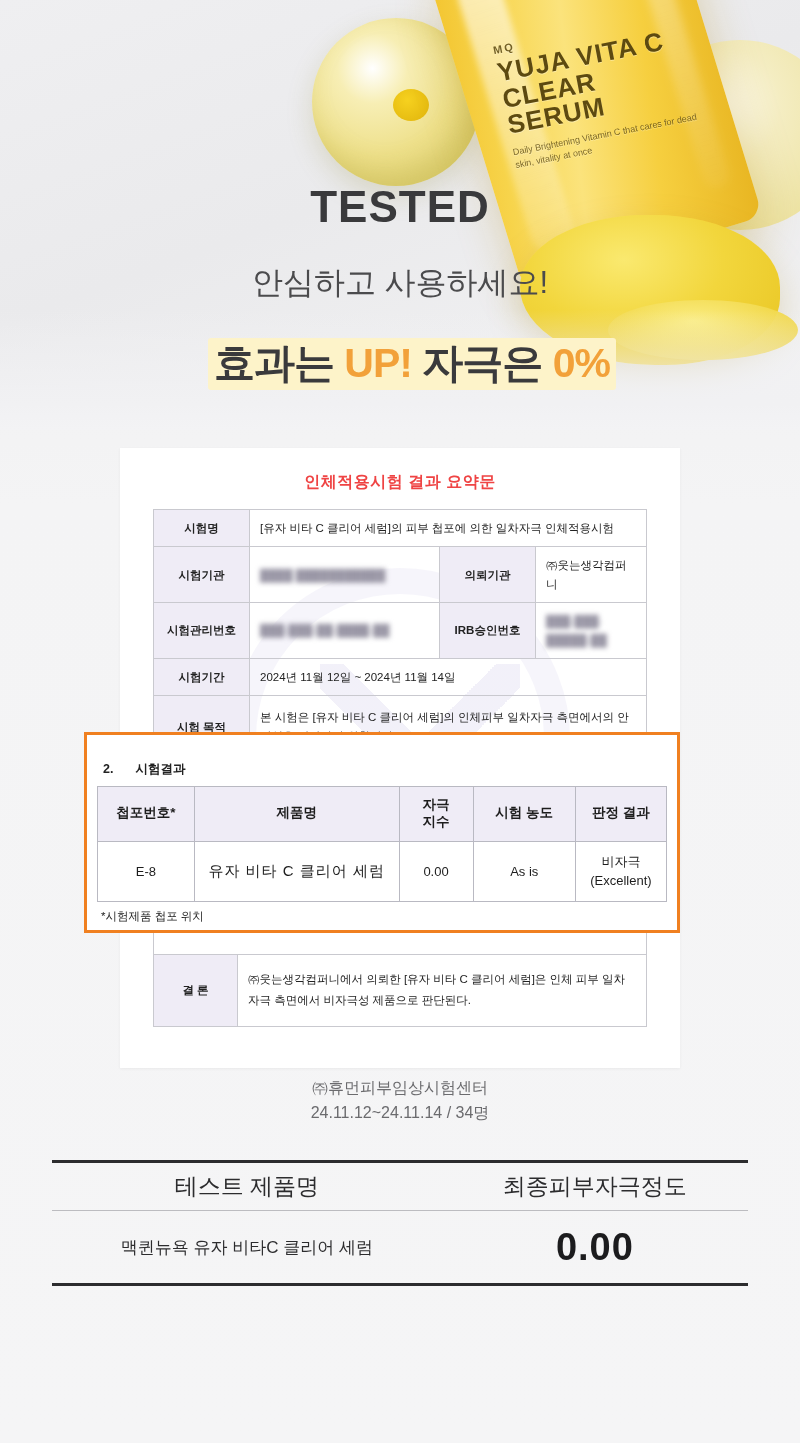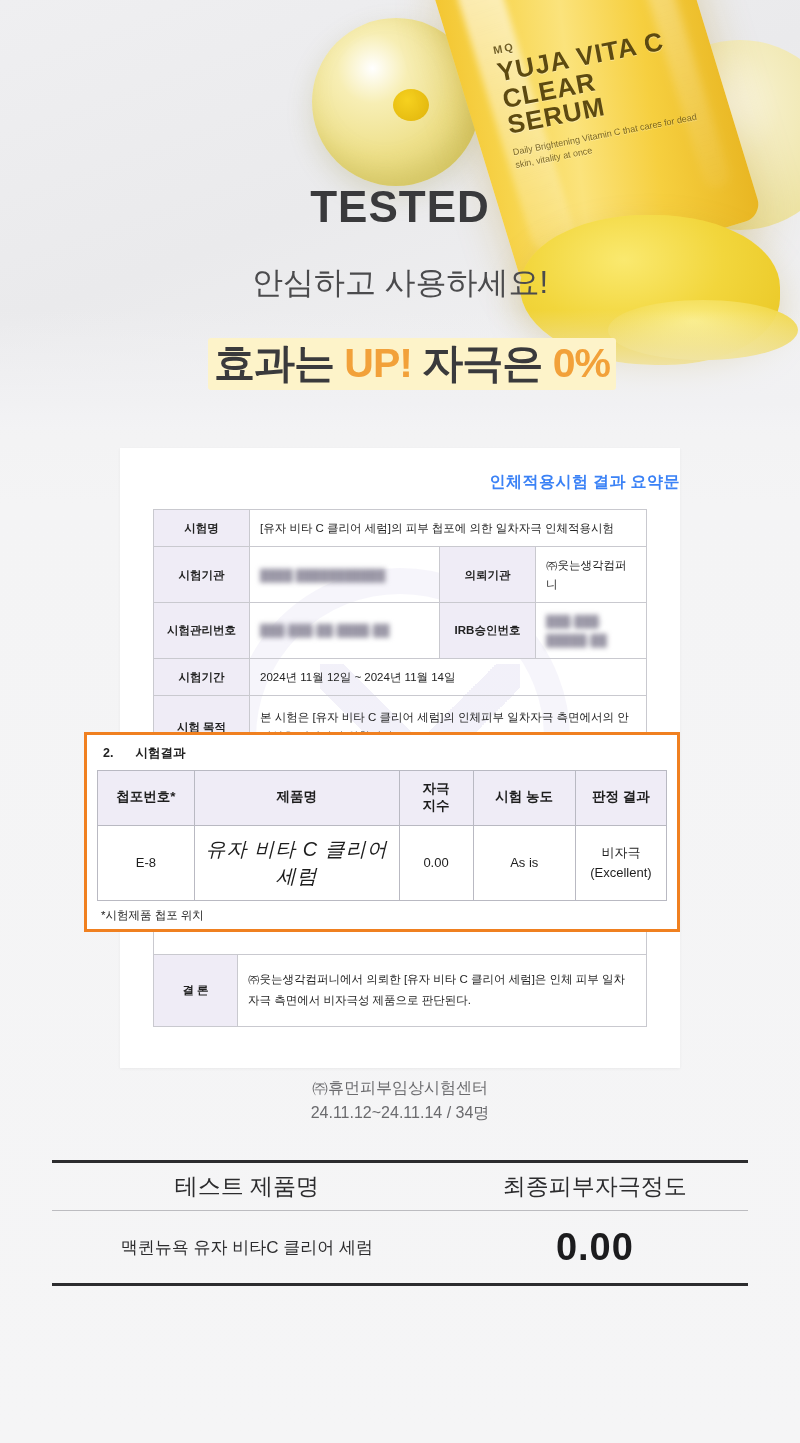"인체적용시험 결과 요약문" .report-title { color: #3b82f6 -> #ef4444; font-family: Liberation Serif, serif -> none; text-align: right -> center }
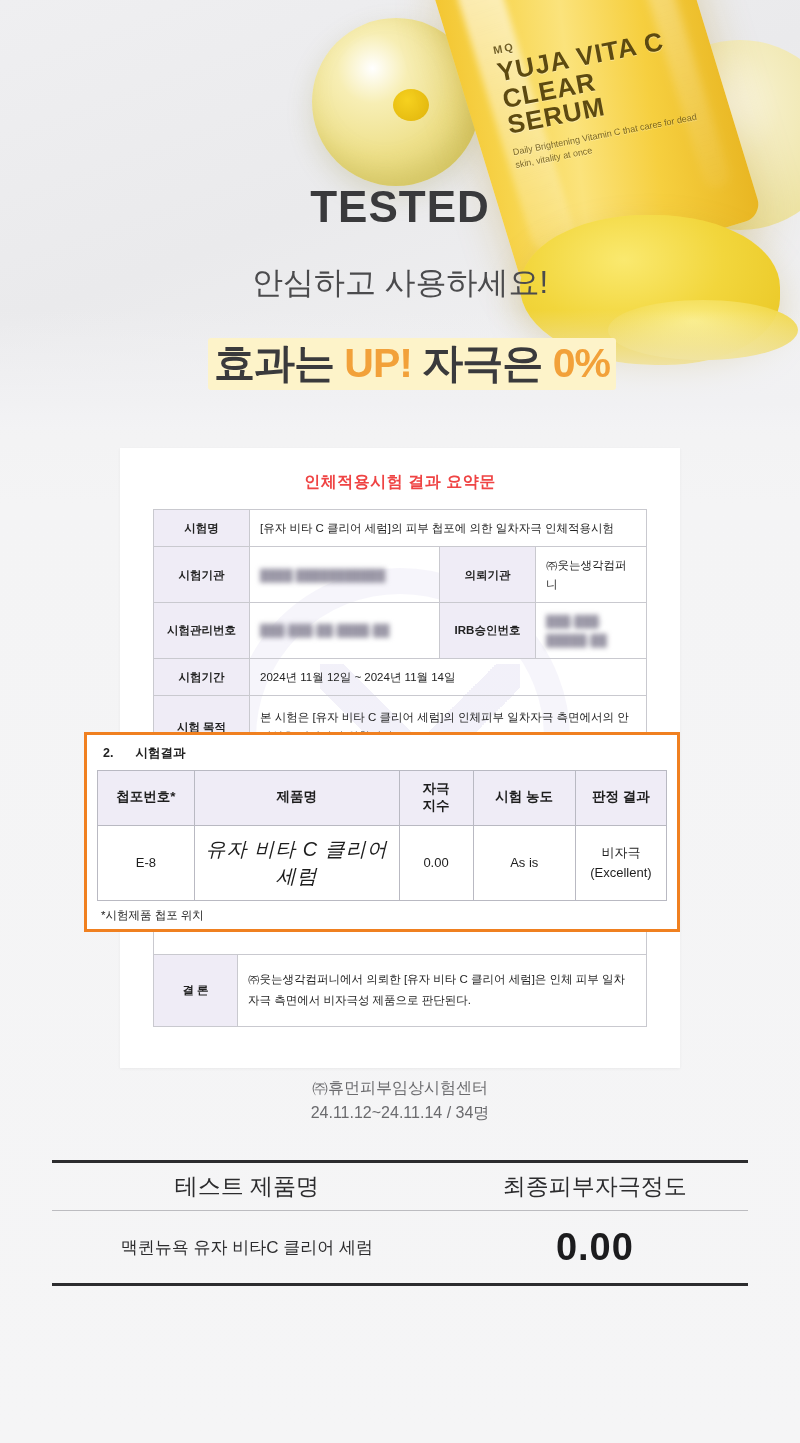"2. 시험결과" .results-wrap { padding: 8px 10px 6px -> 24px 10px 6px }
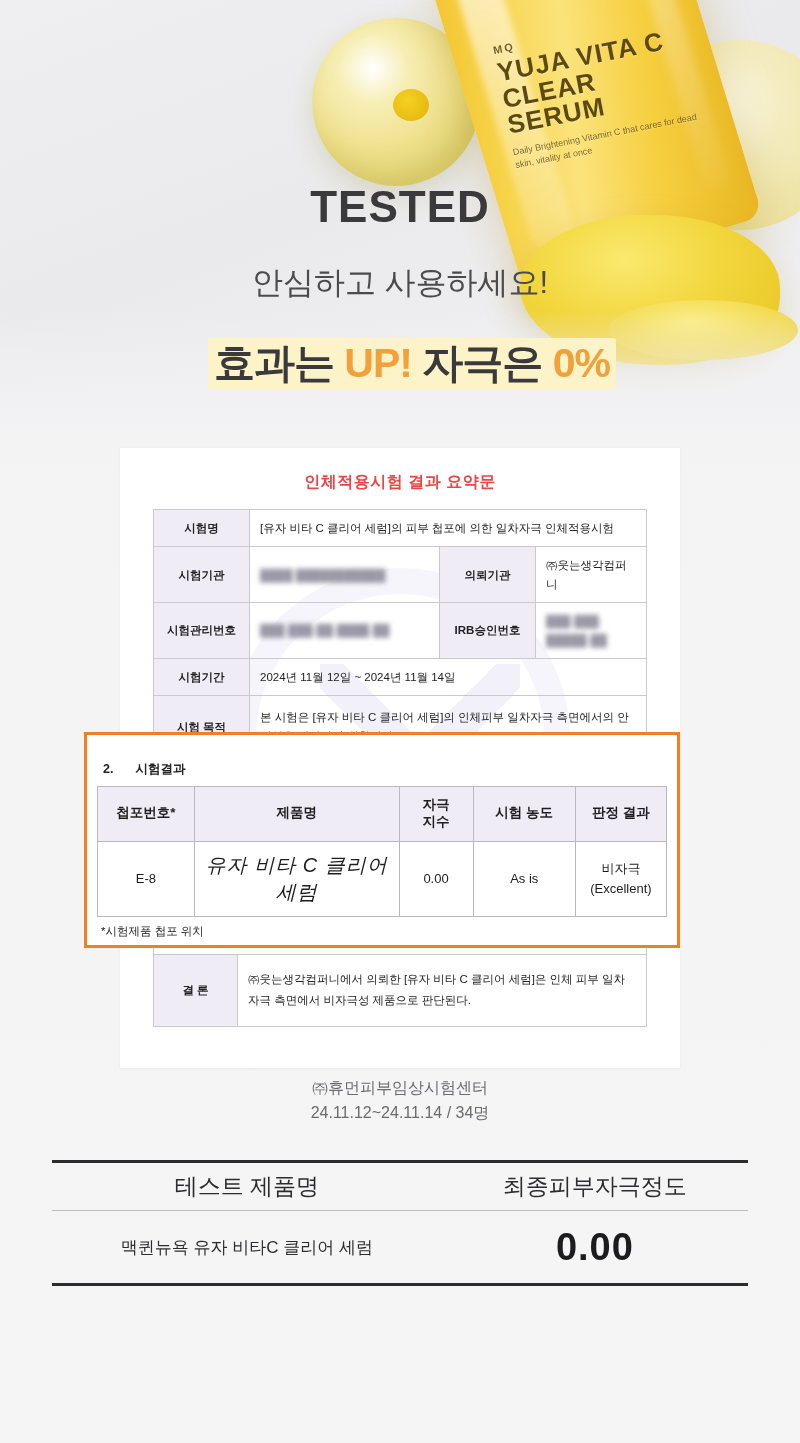"유자 비타 C 클리어 세럼" table.res td.prod { font-size: 20px -> 15px; font-style: italic -> none }
